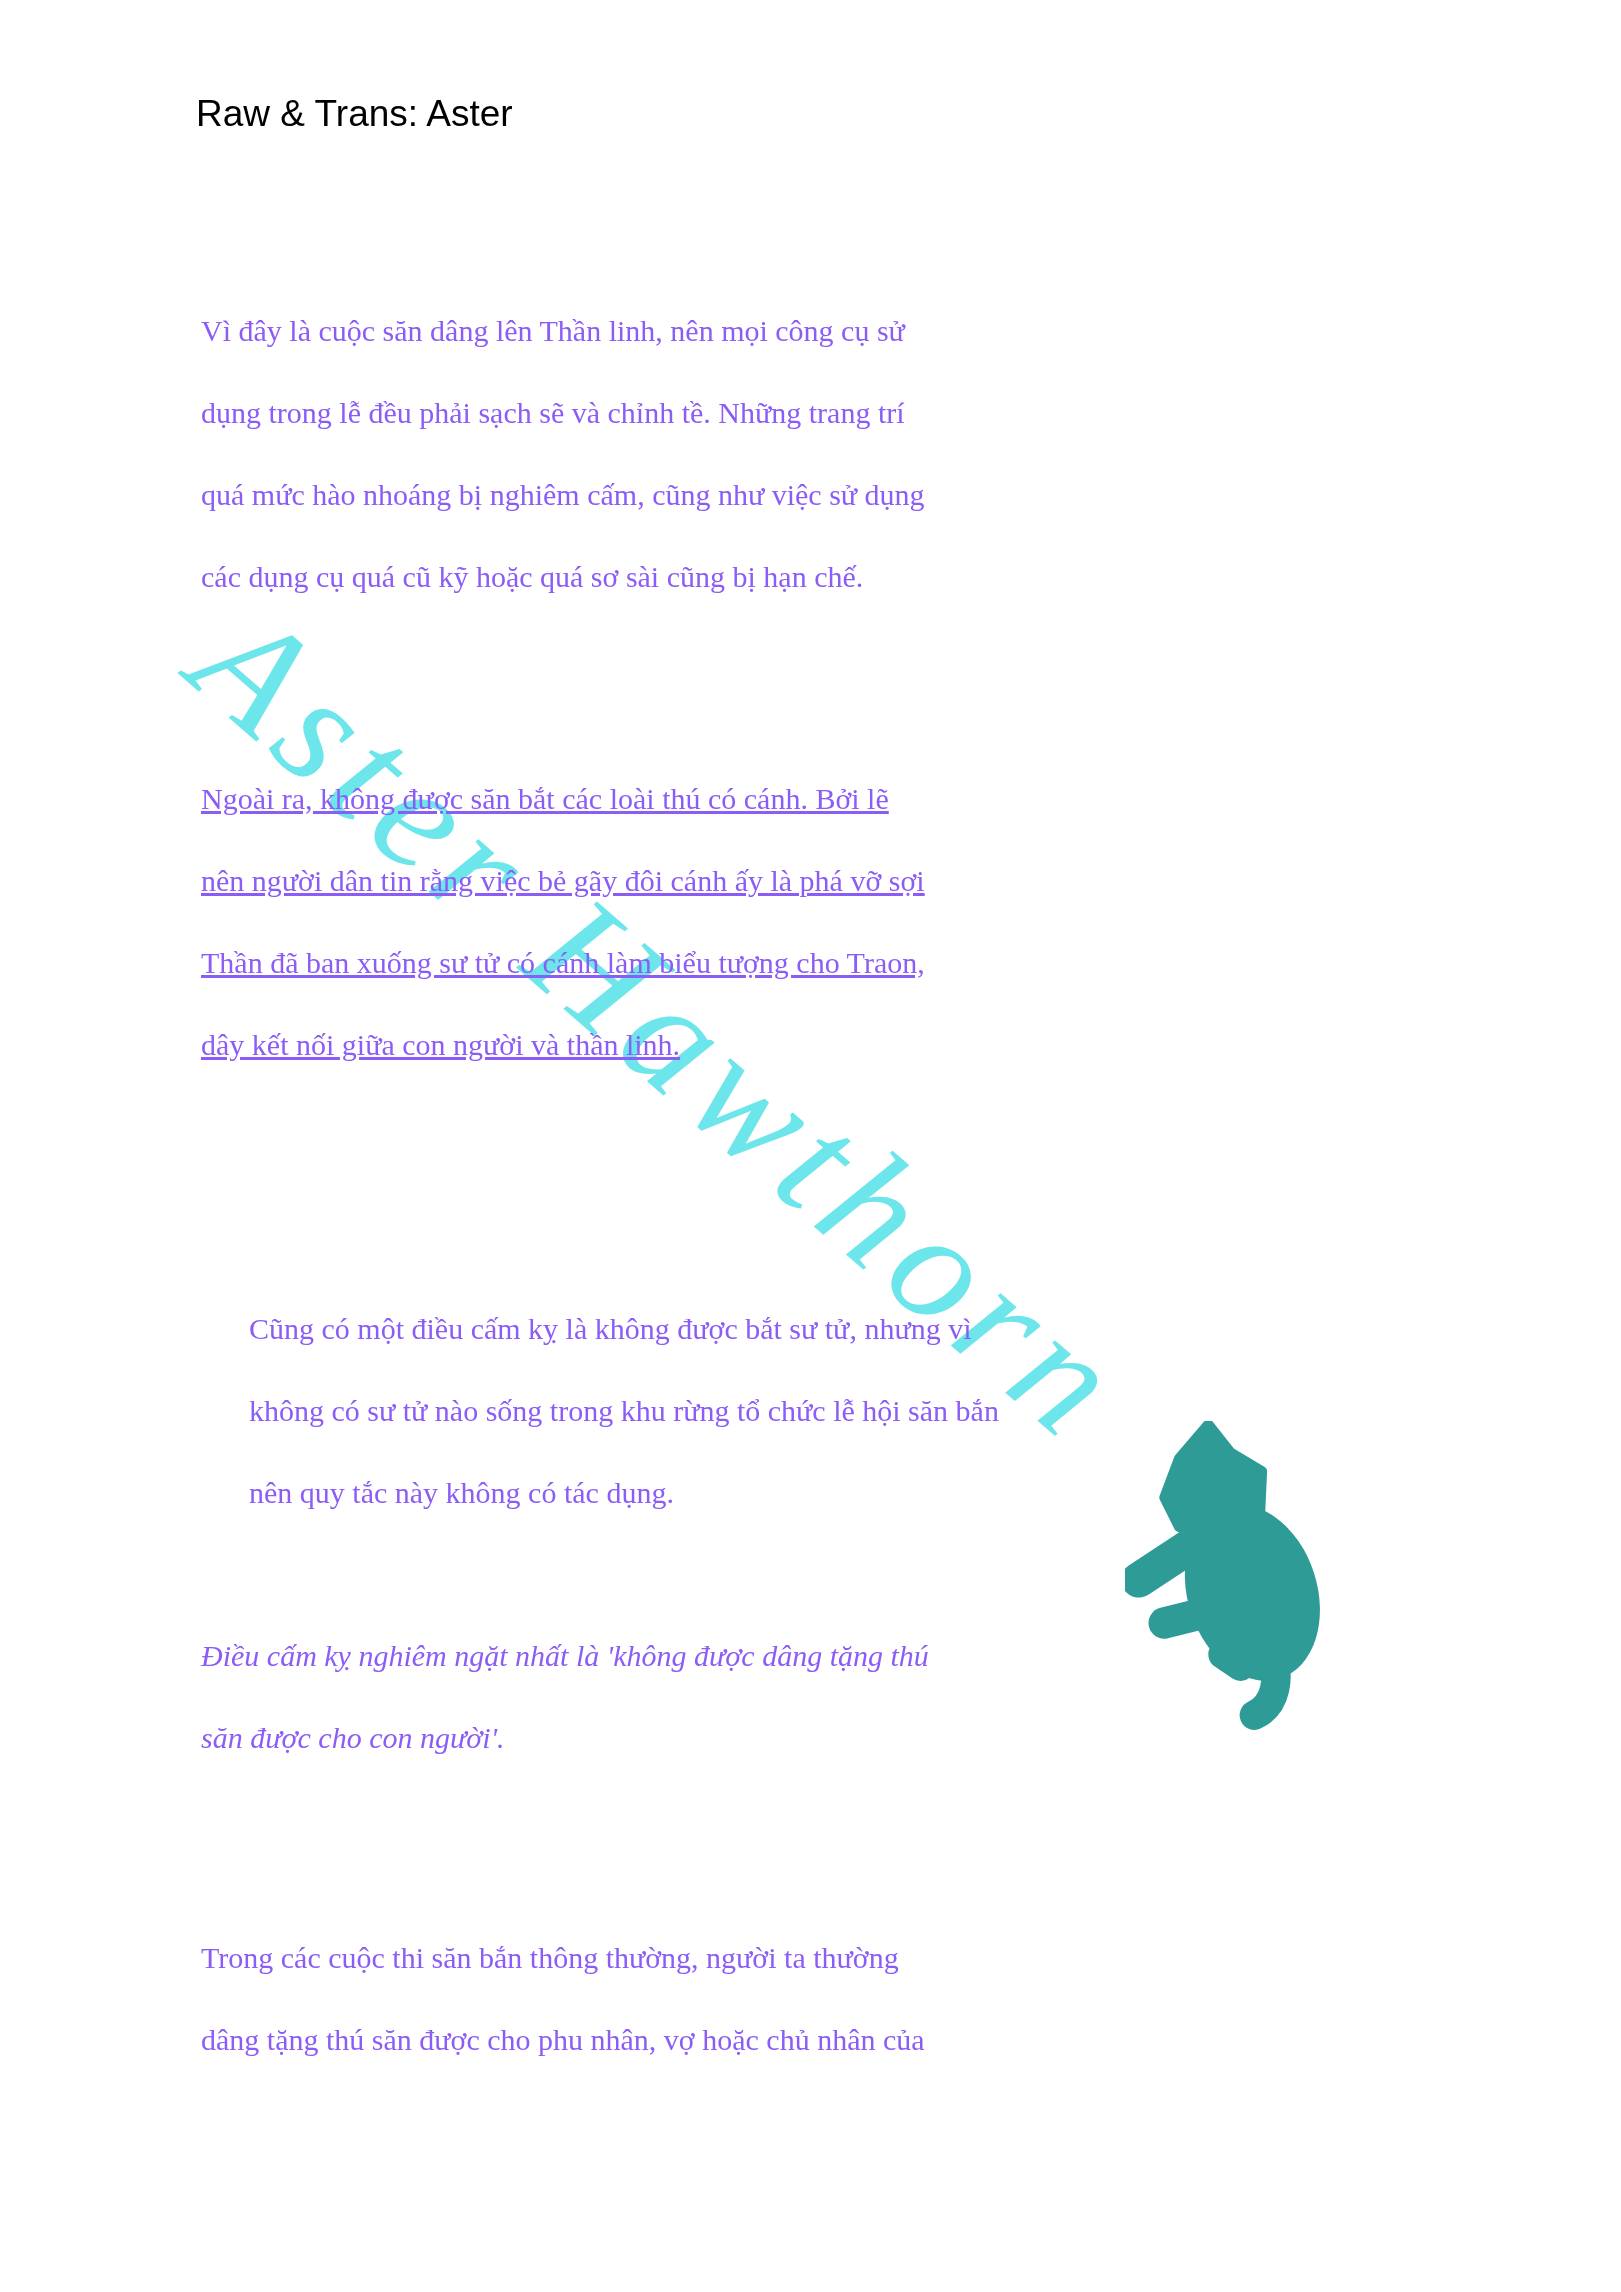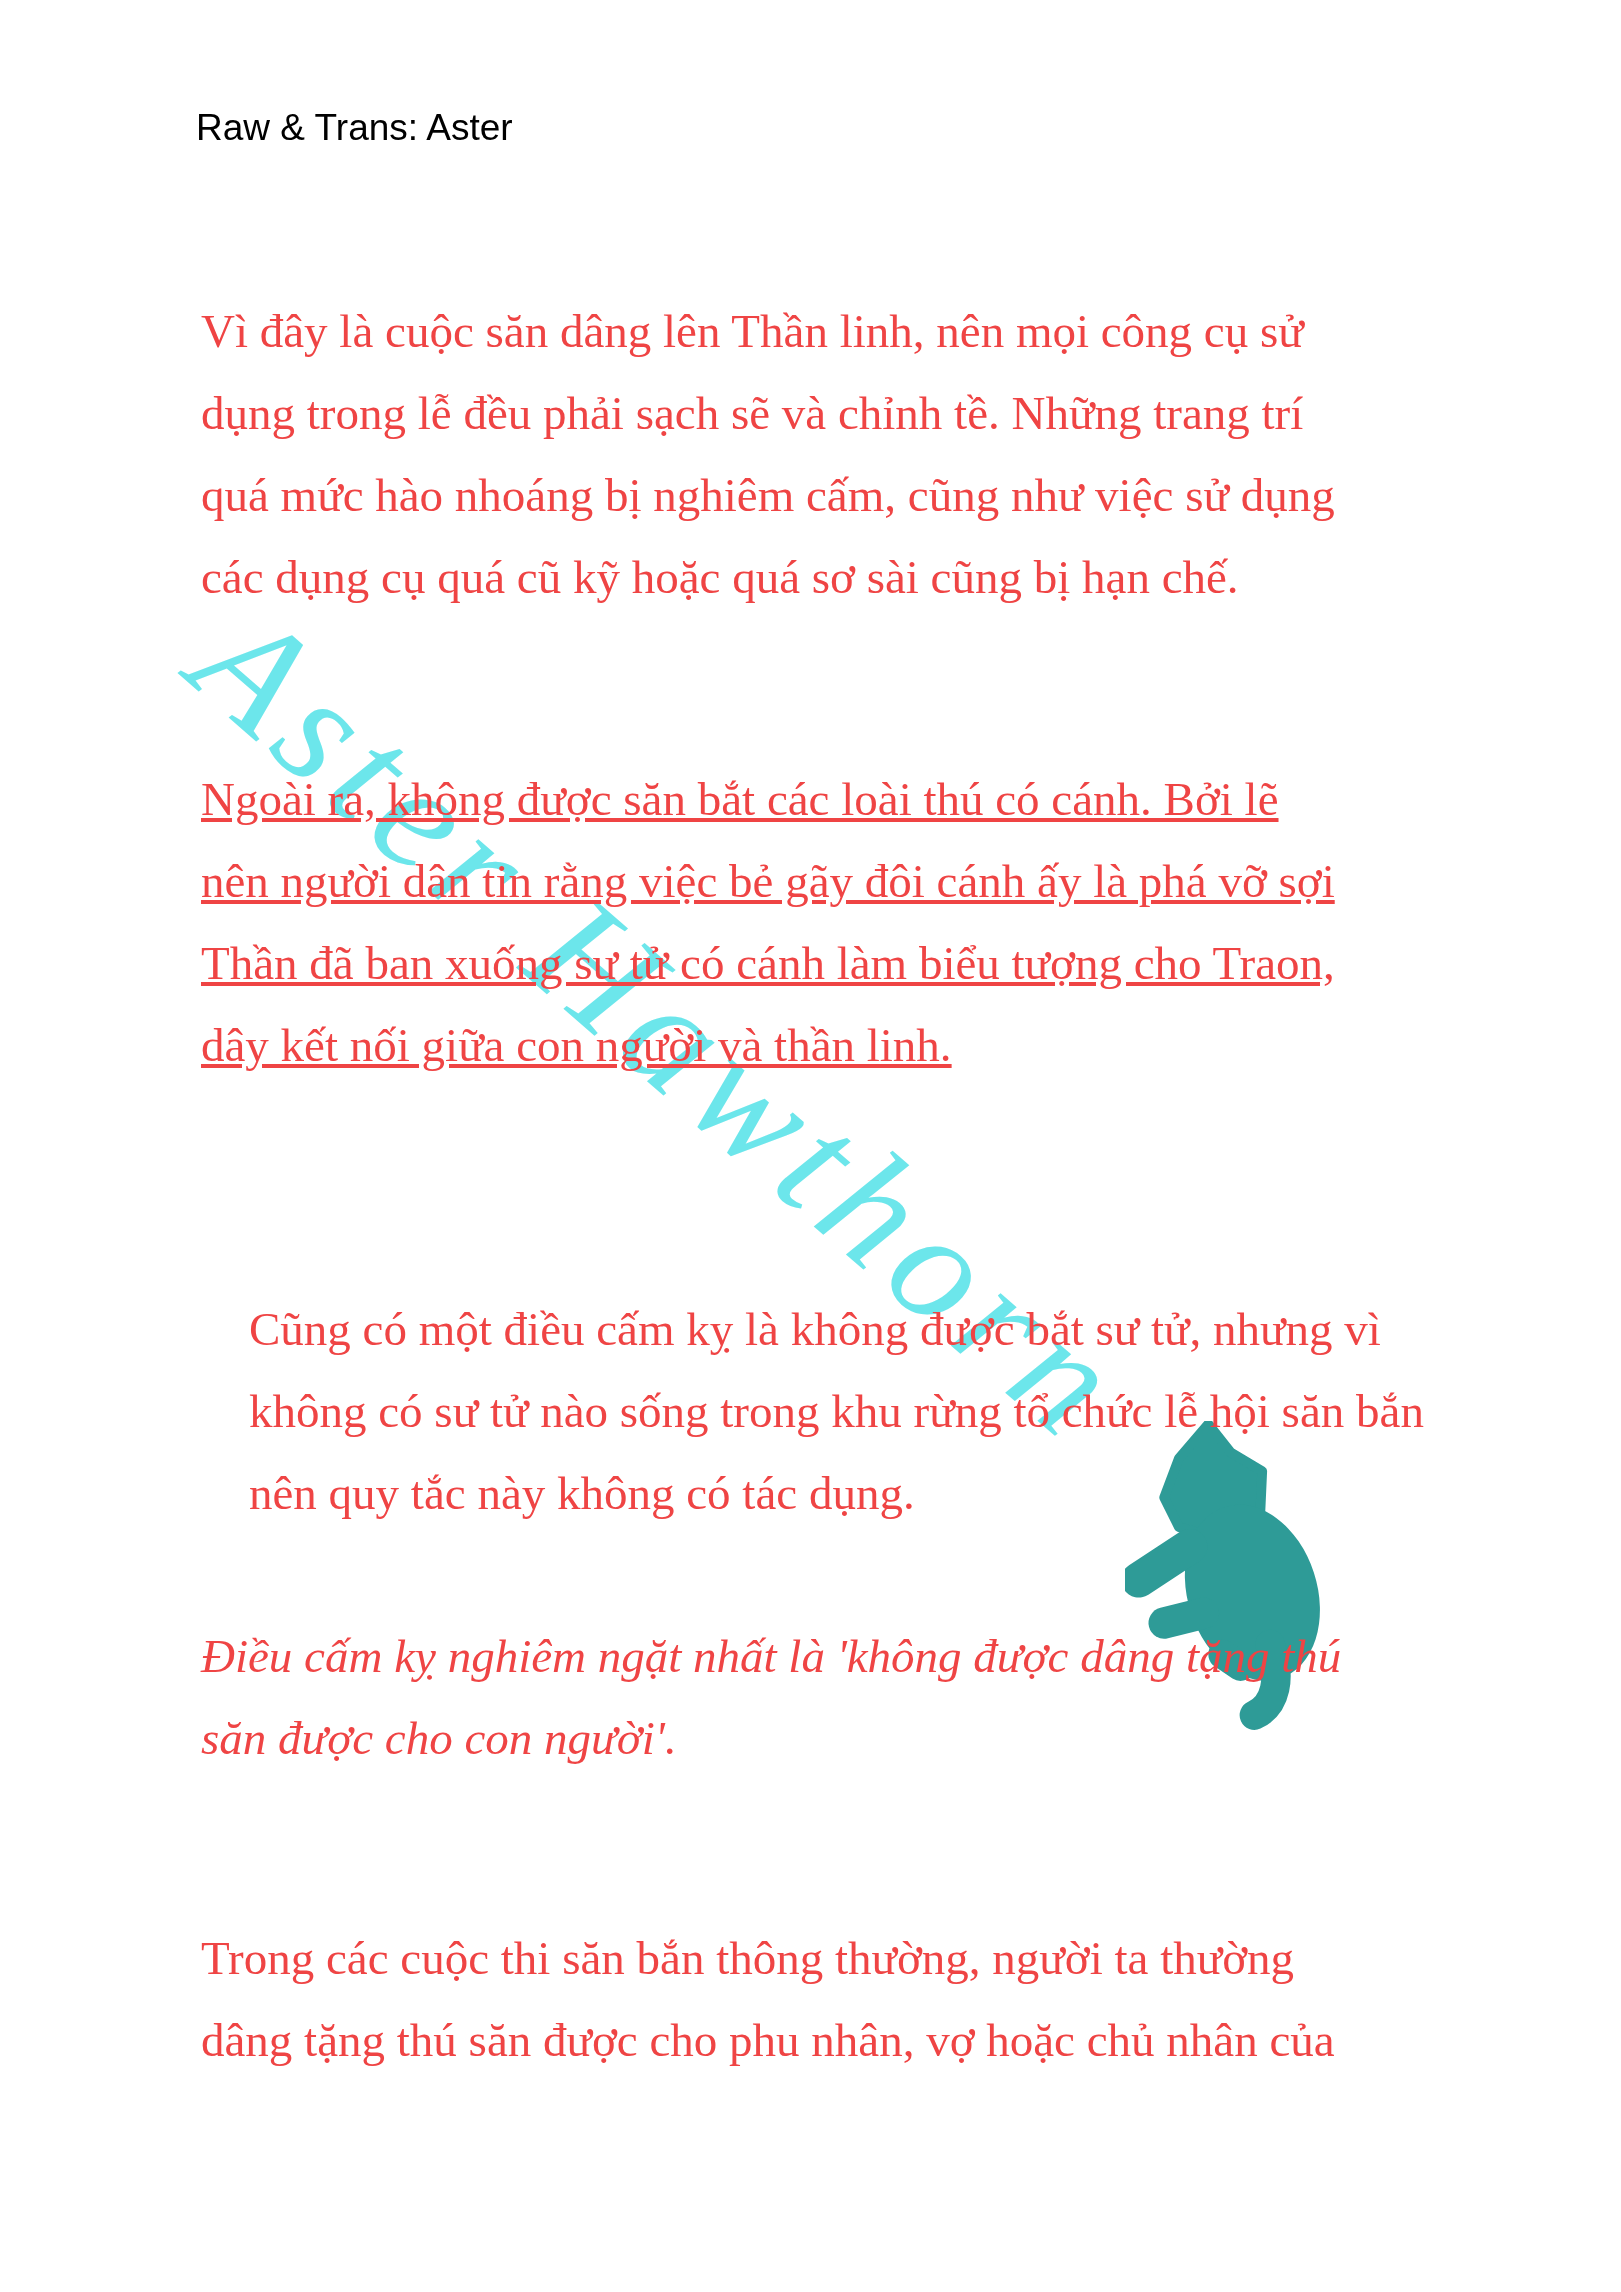"Raw & Trans: Aster" .header-credit { top: 108px -> 94px }
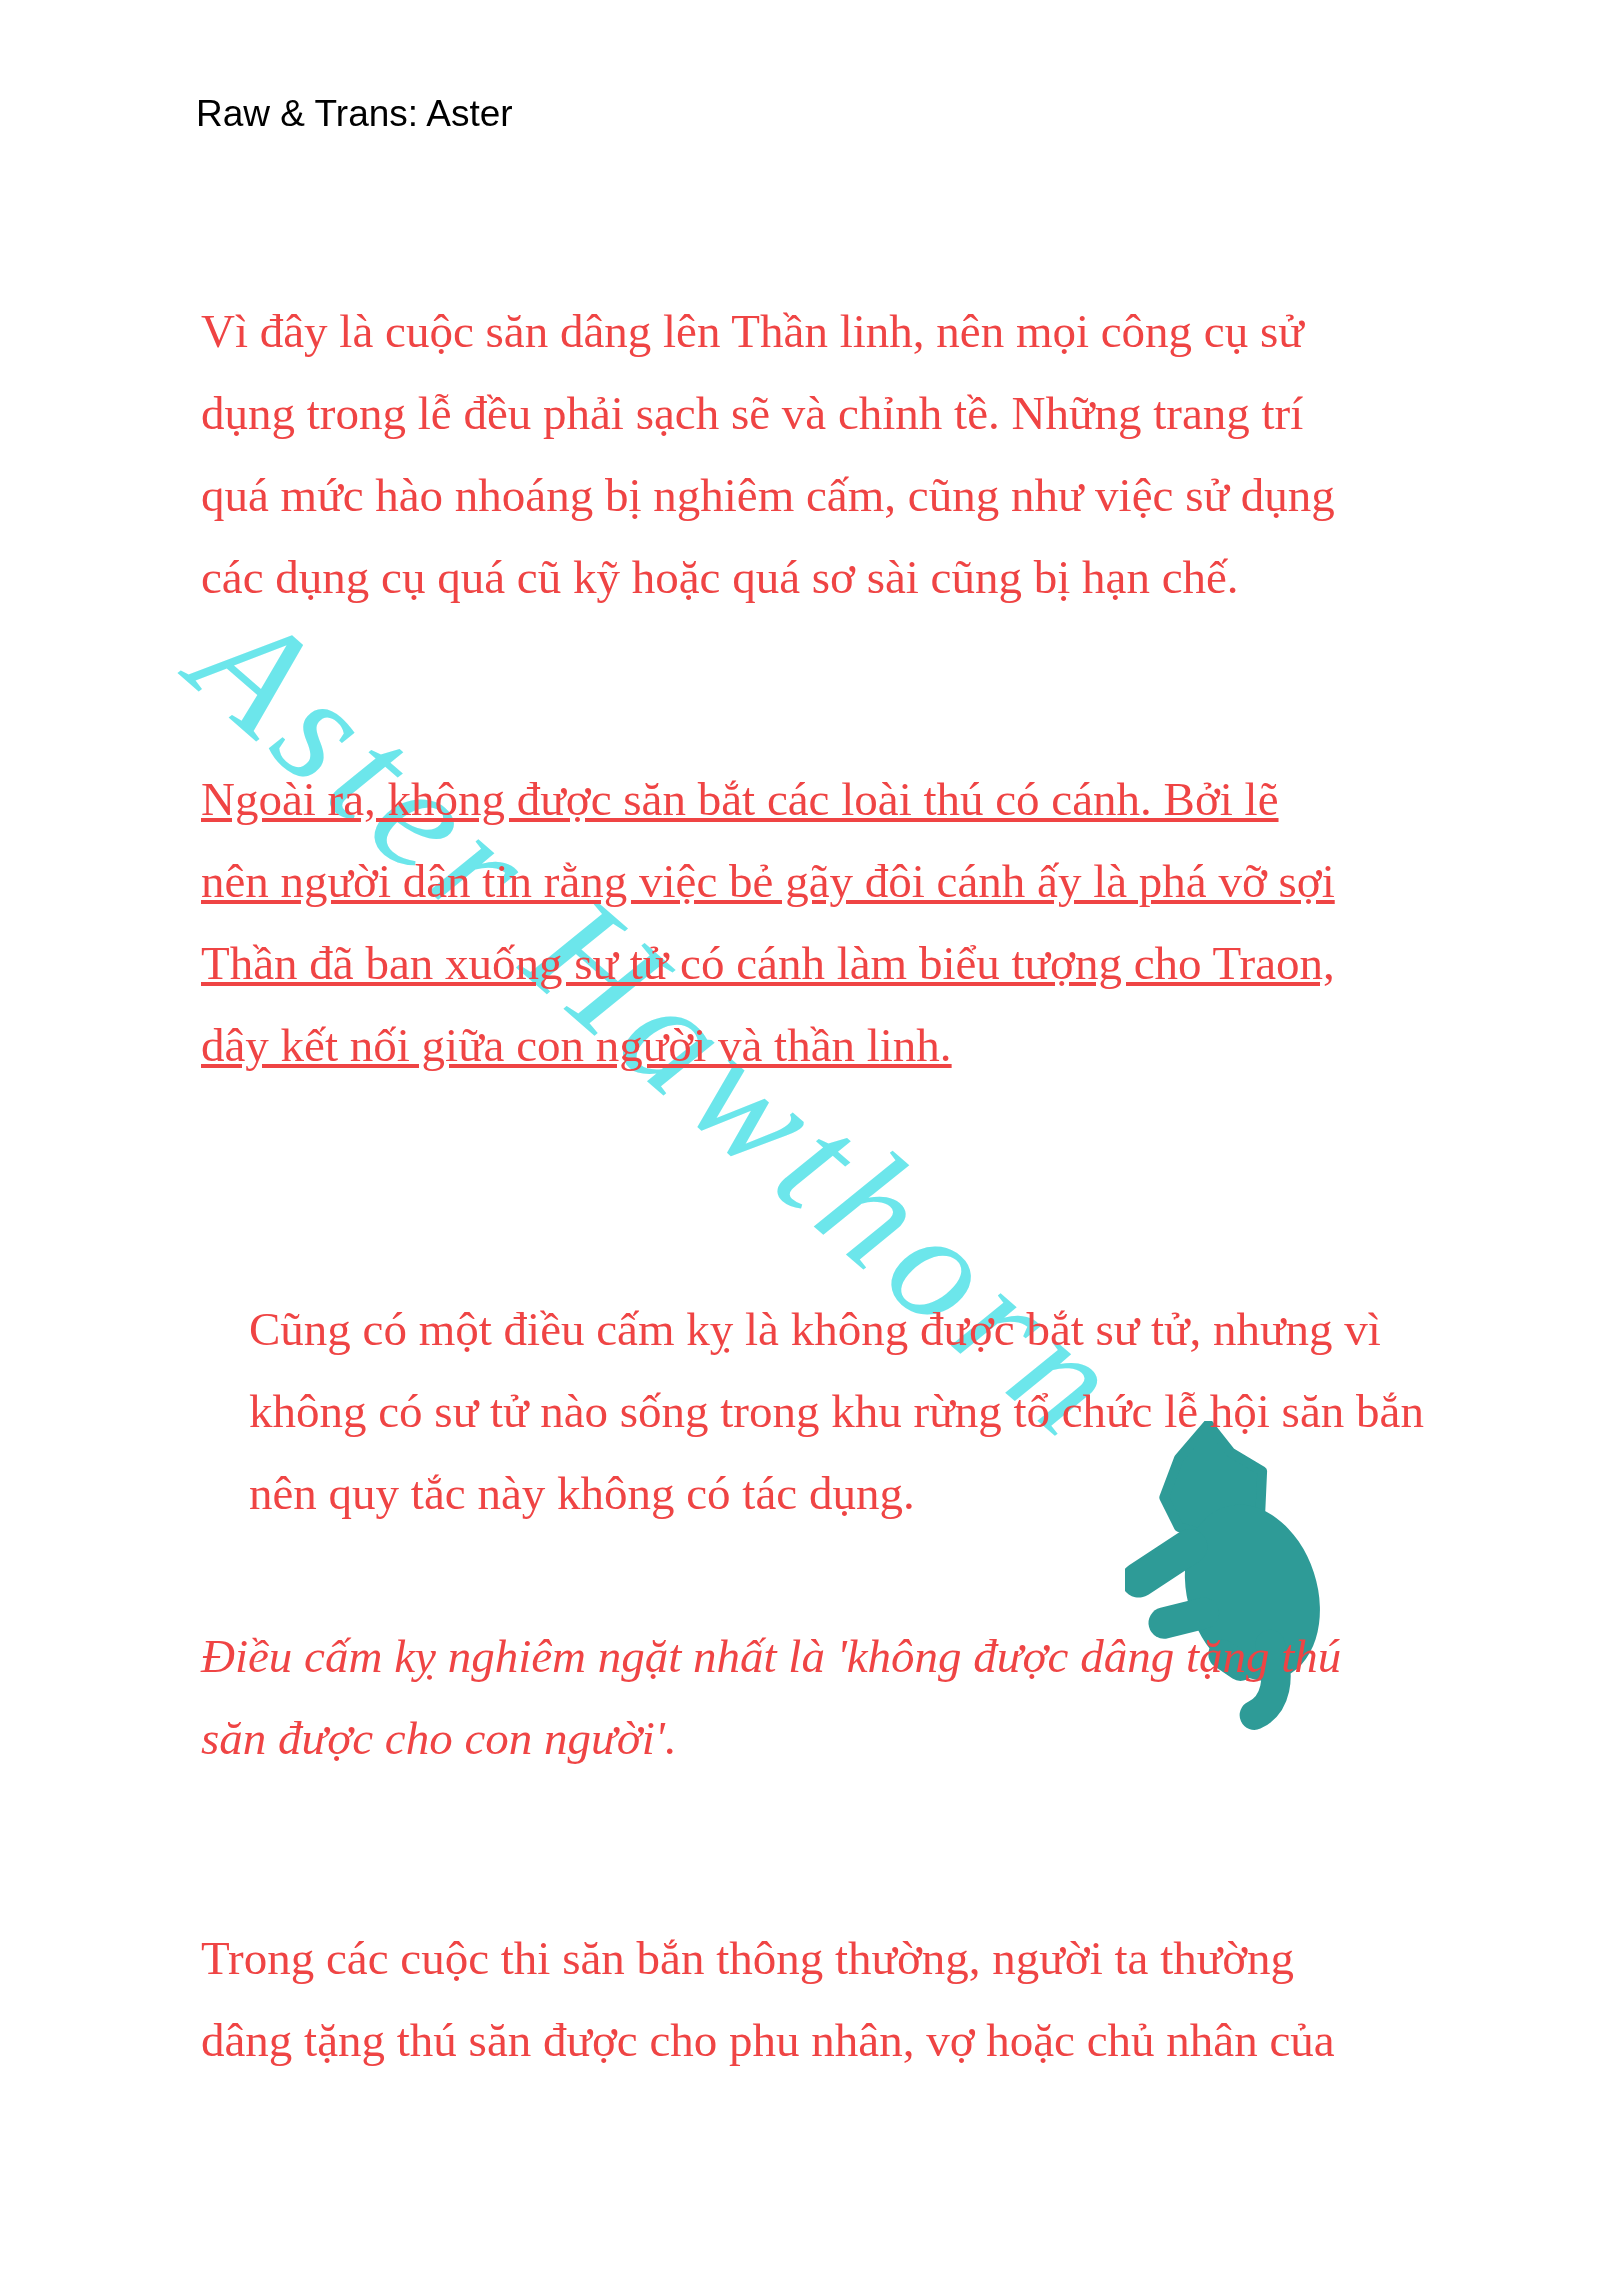"Vì đây là cuộc săn" .para { color: #ef4444 -> #8b5cf6; font-size: 47px -> 30px }
